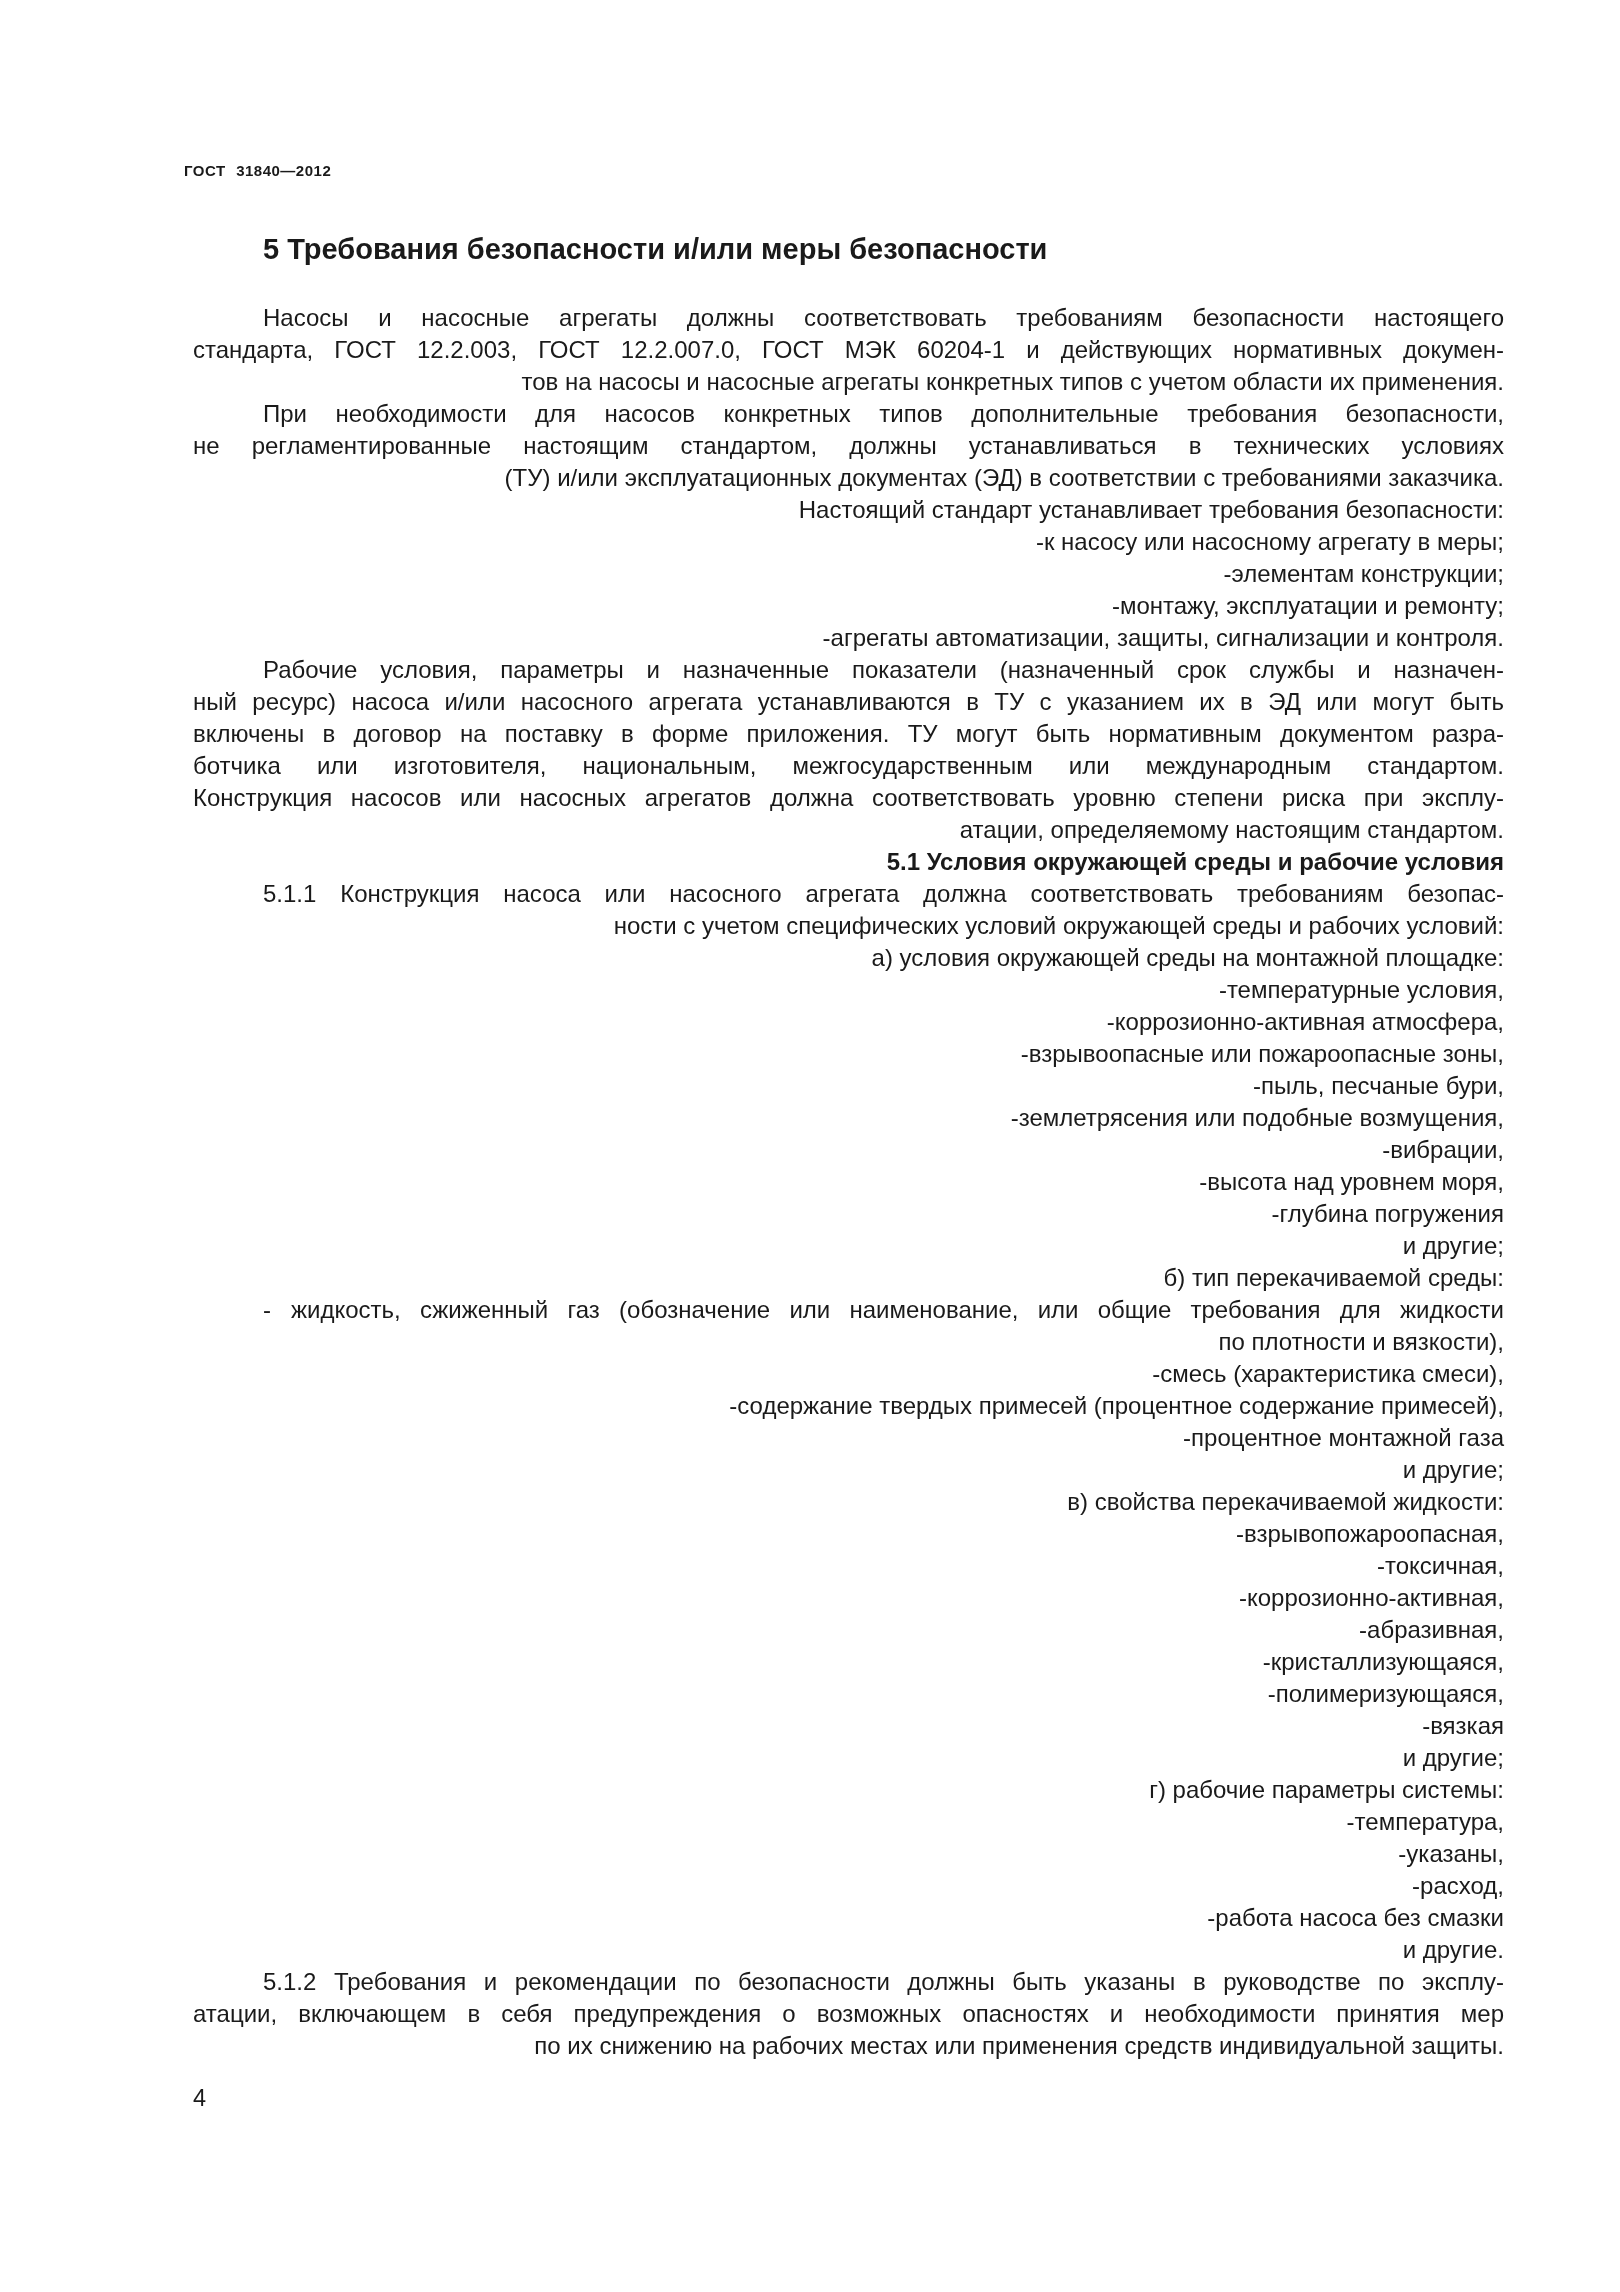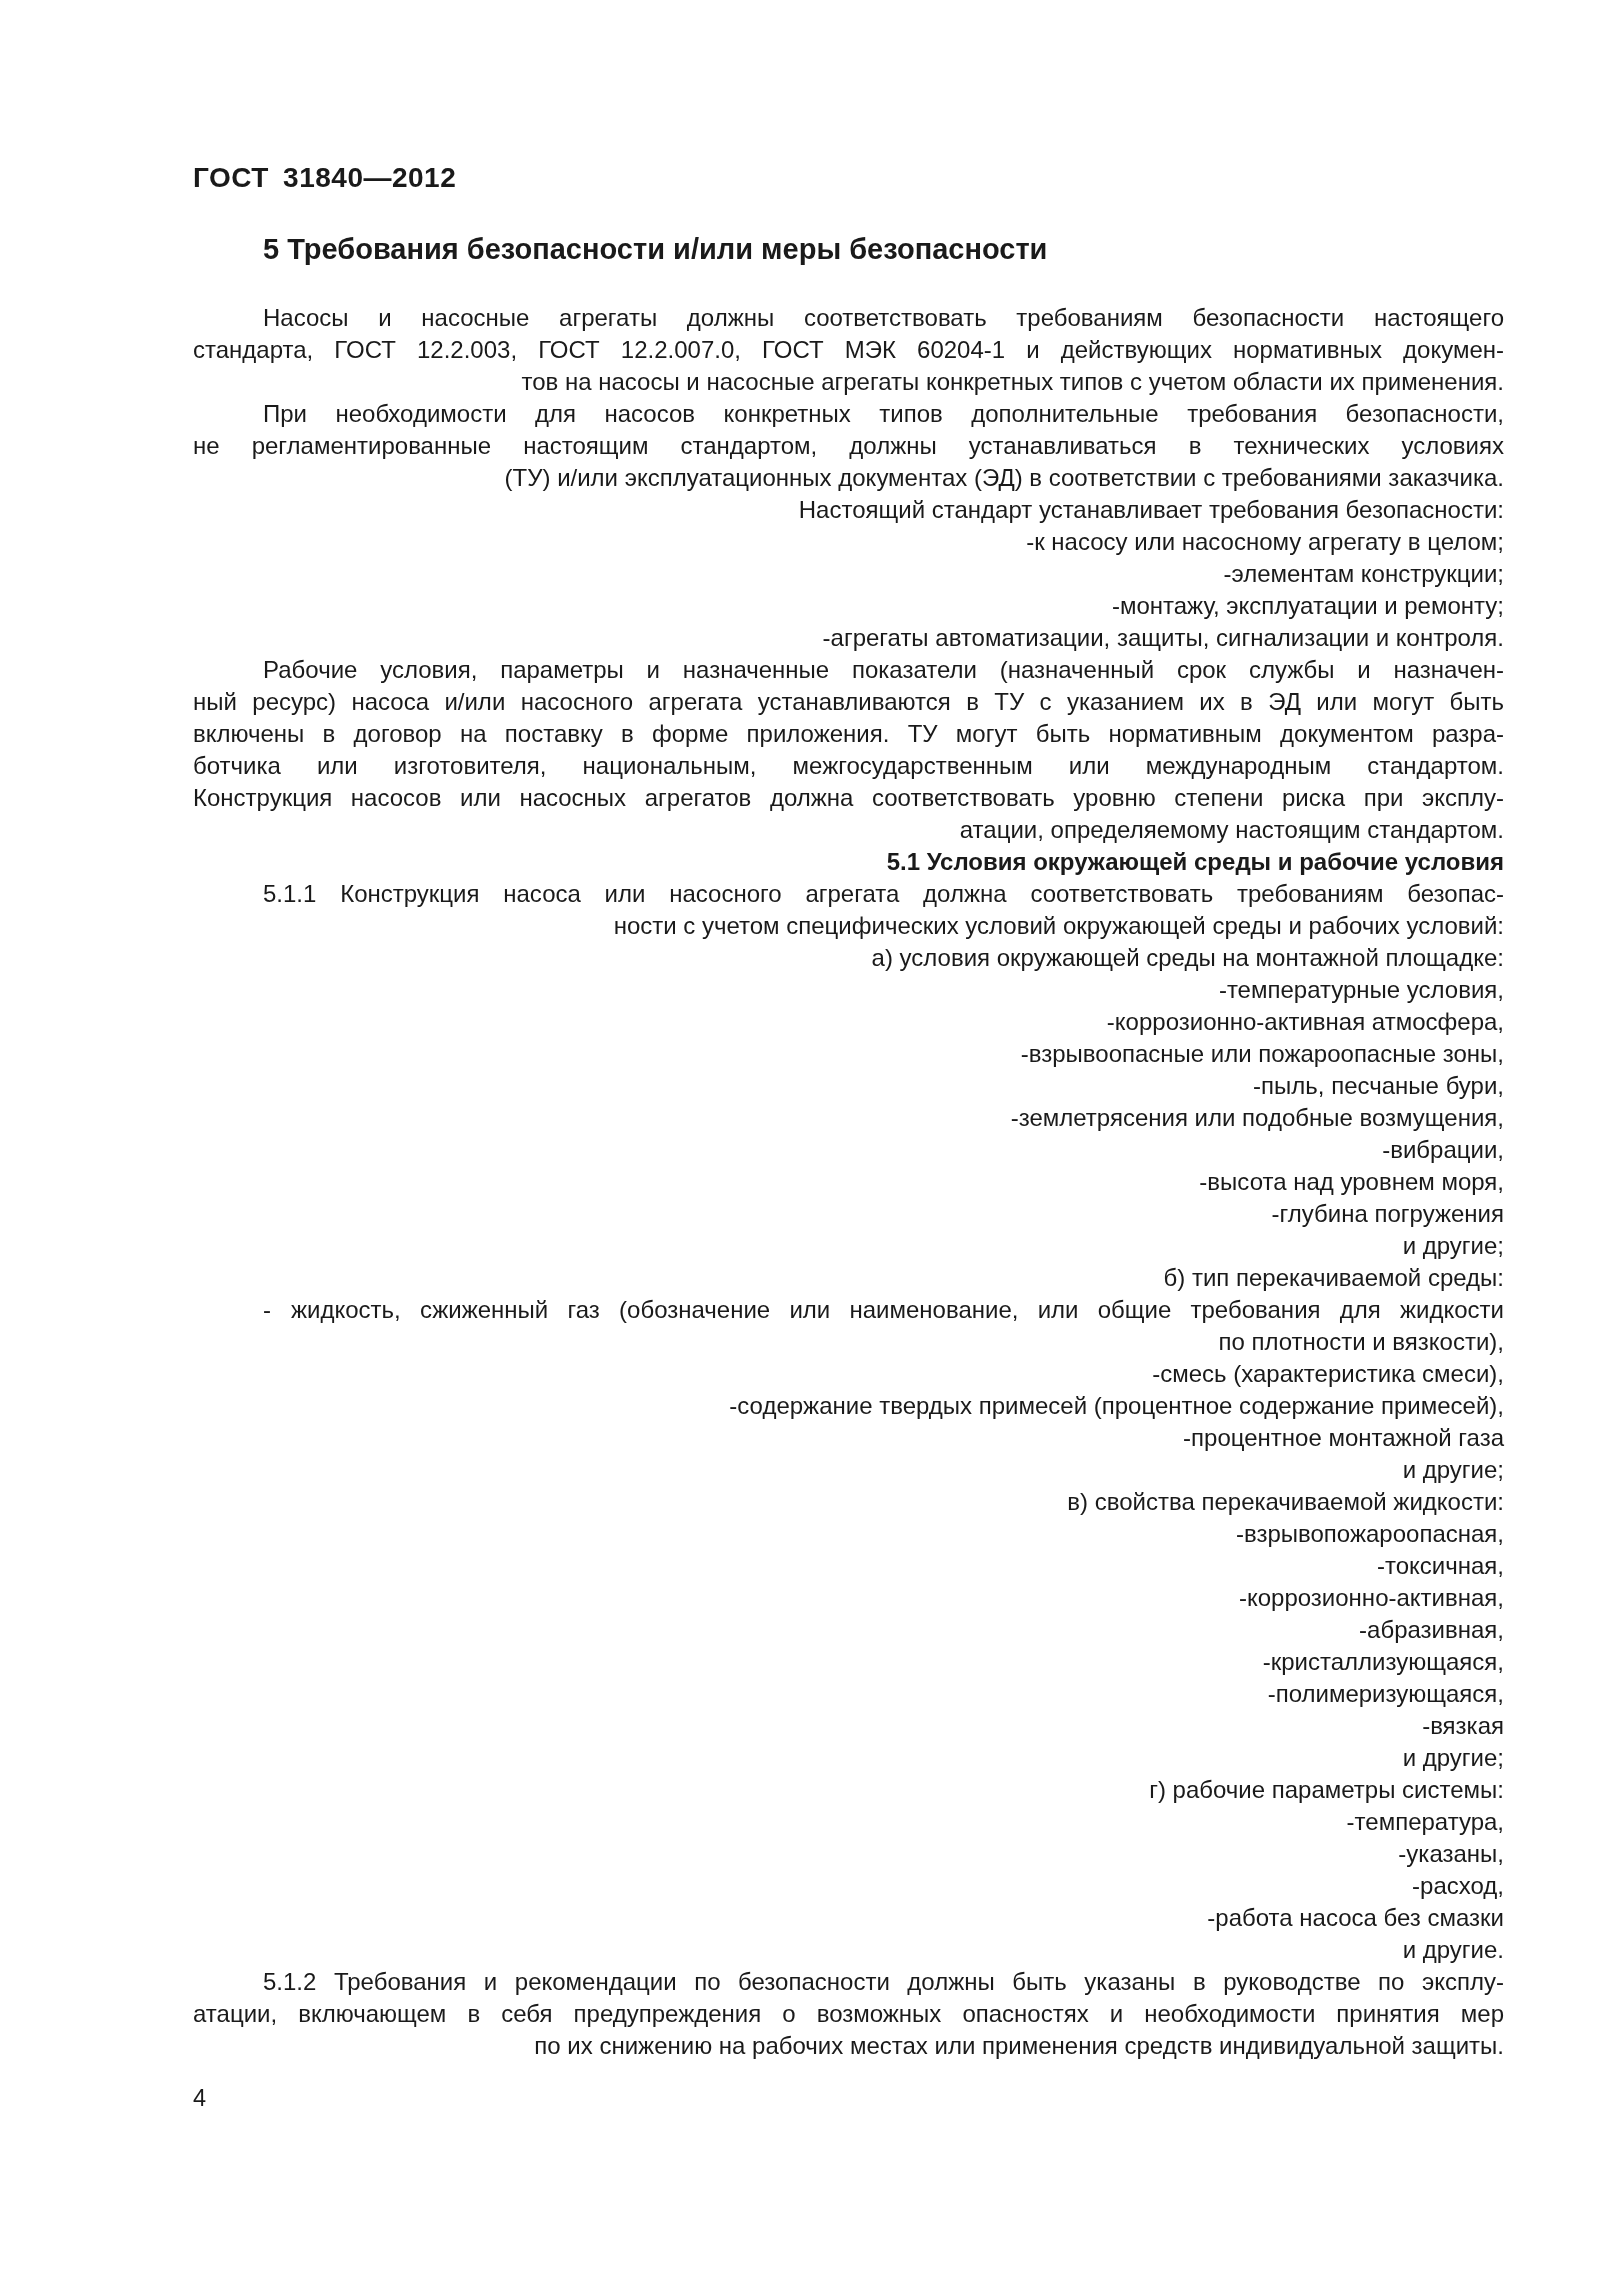"ГОСТ 31840—2012" .page-header { font-size: 28px -> 15px; left: 193px -> 184px }
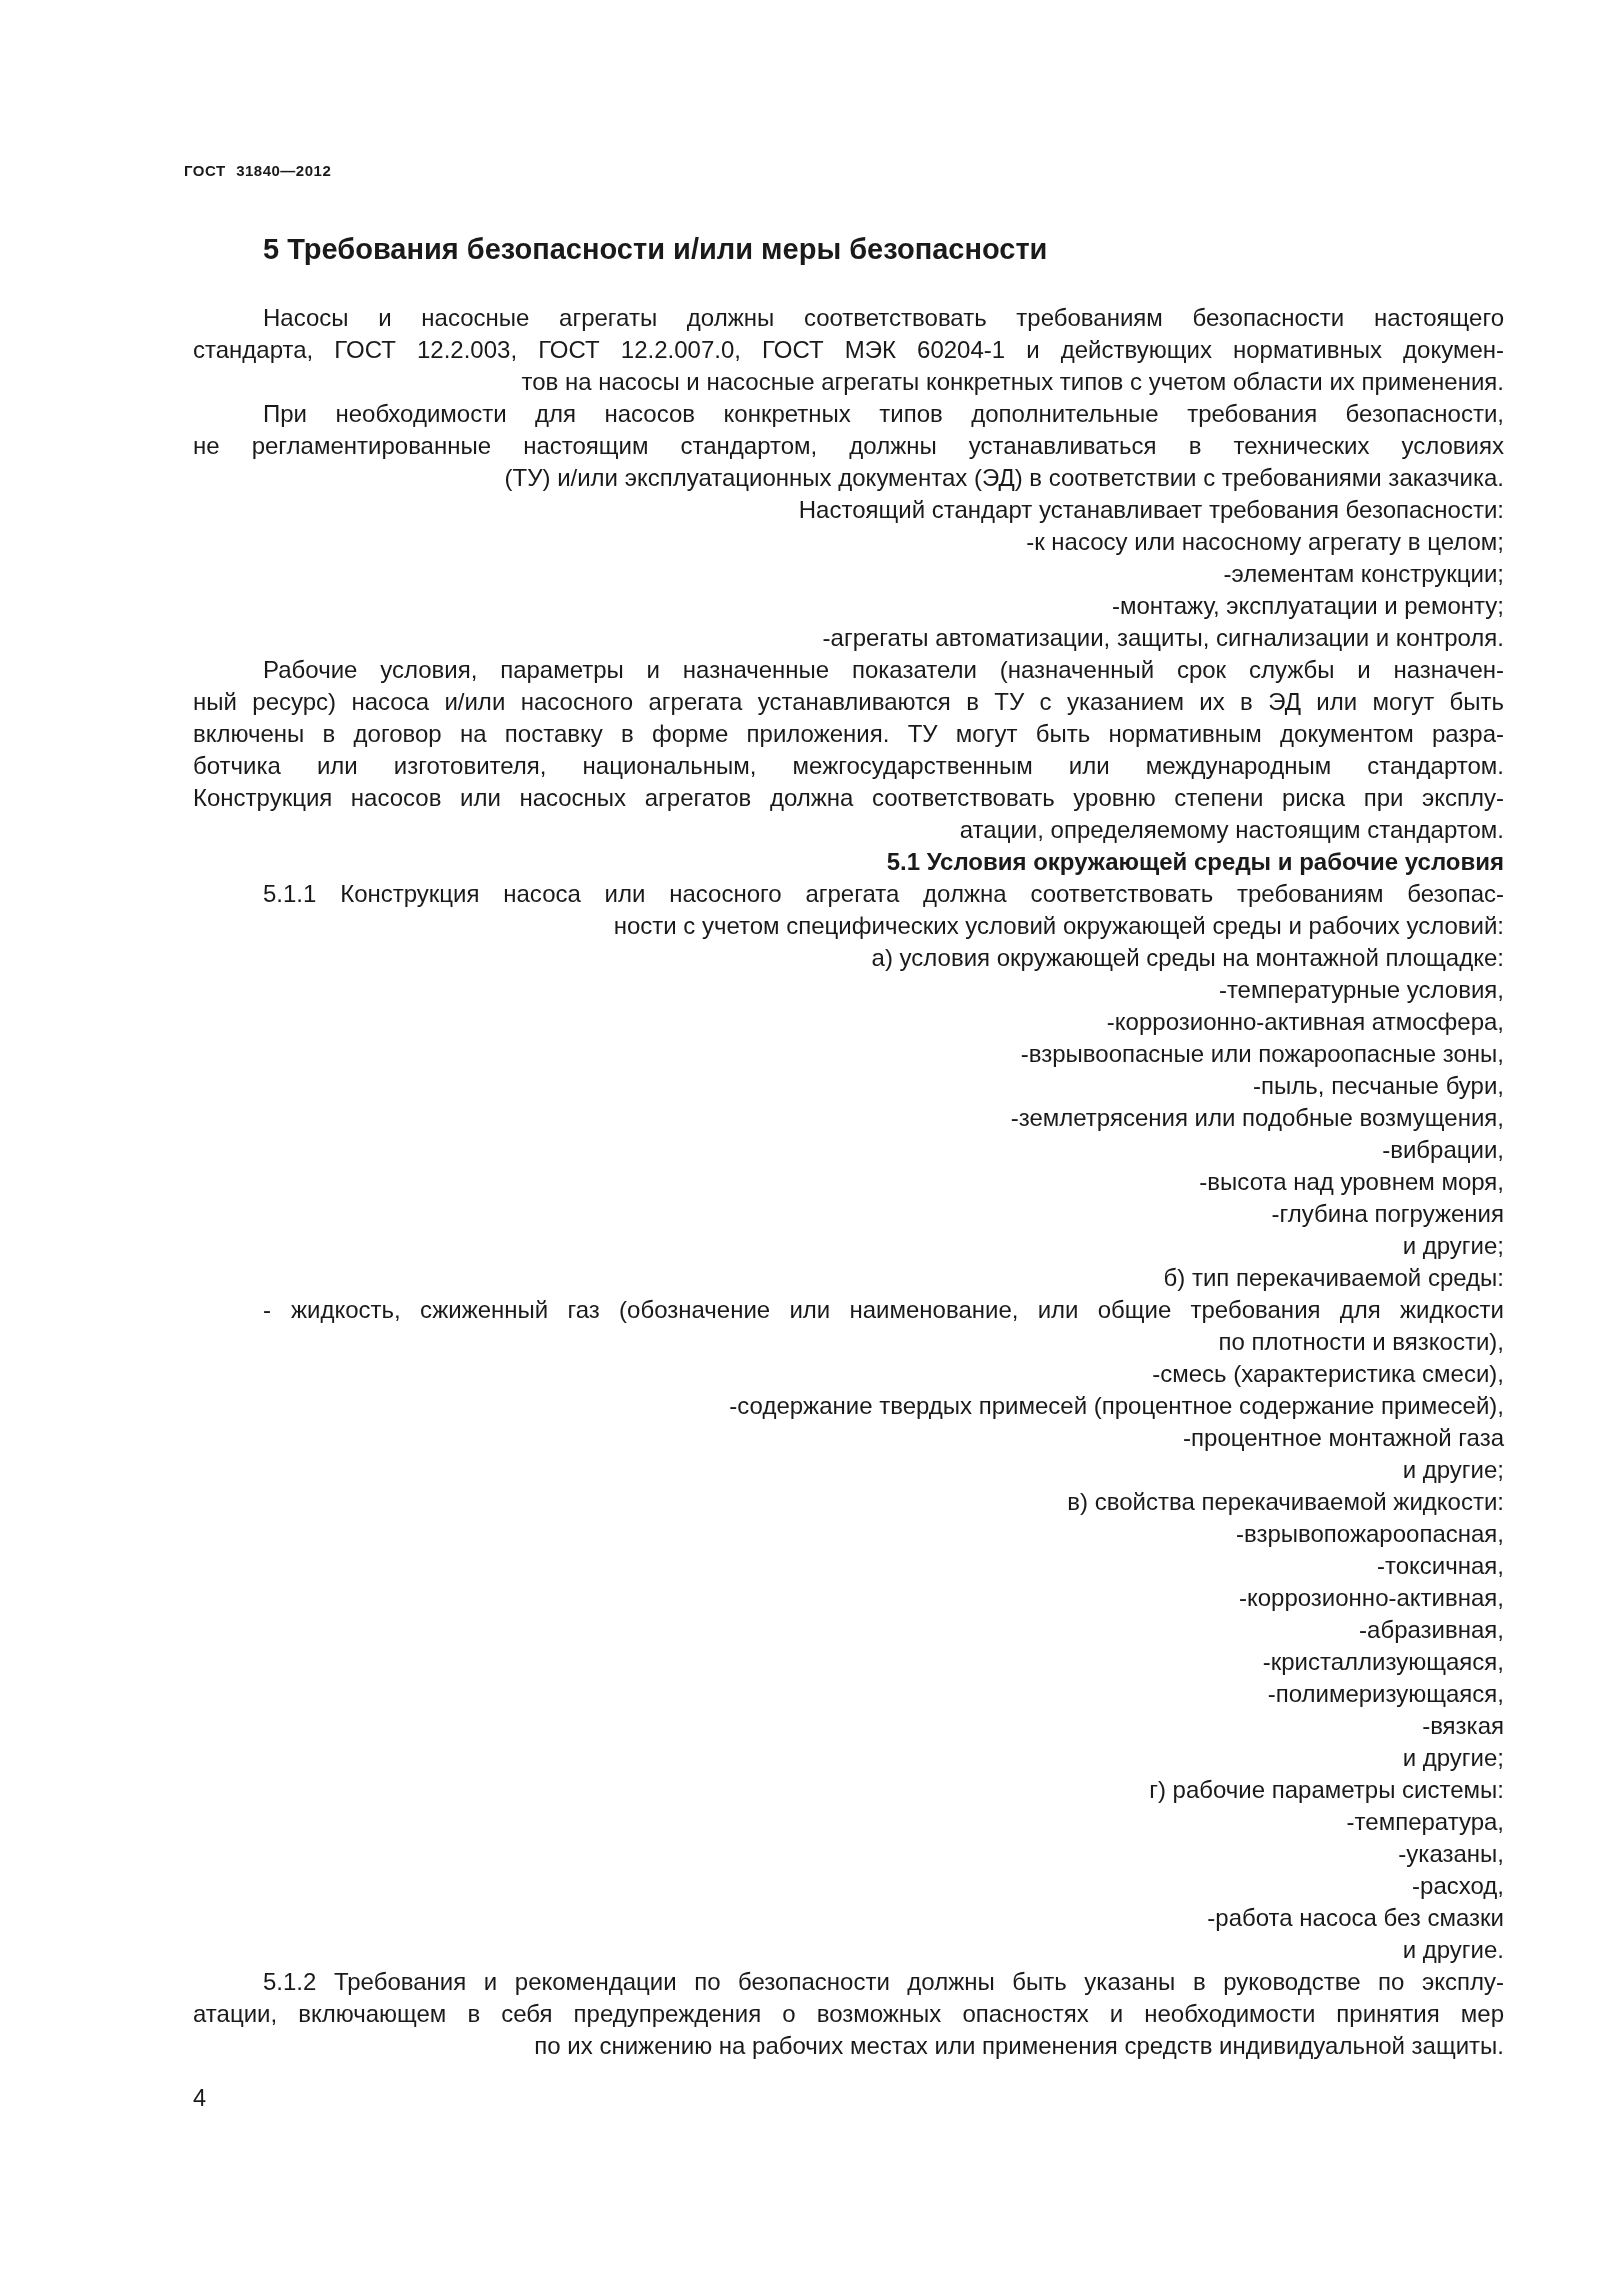"к насосу или насосному агрегату" span { text: целом -> меры }
